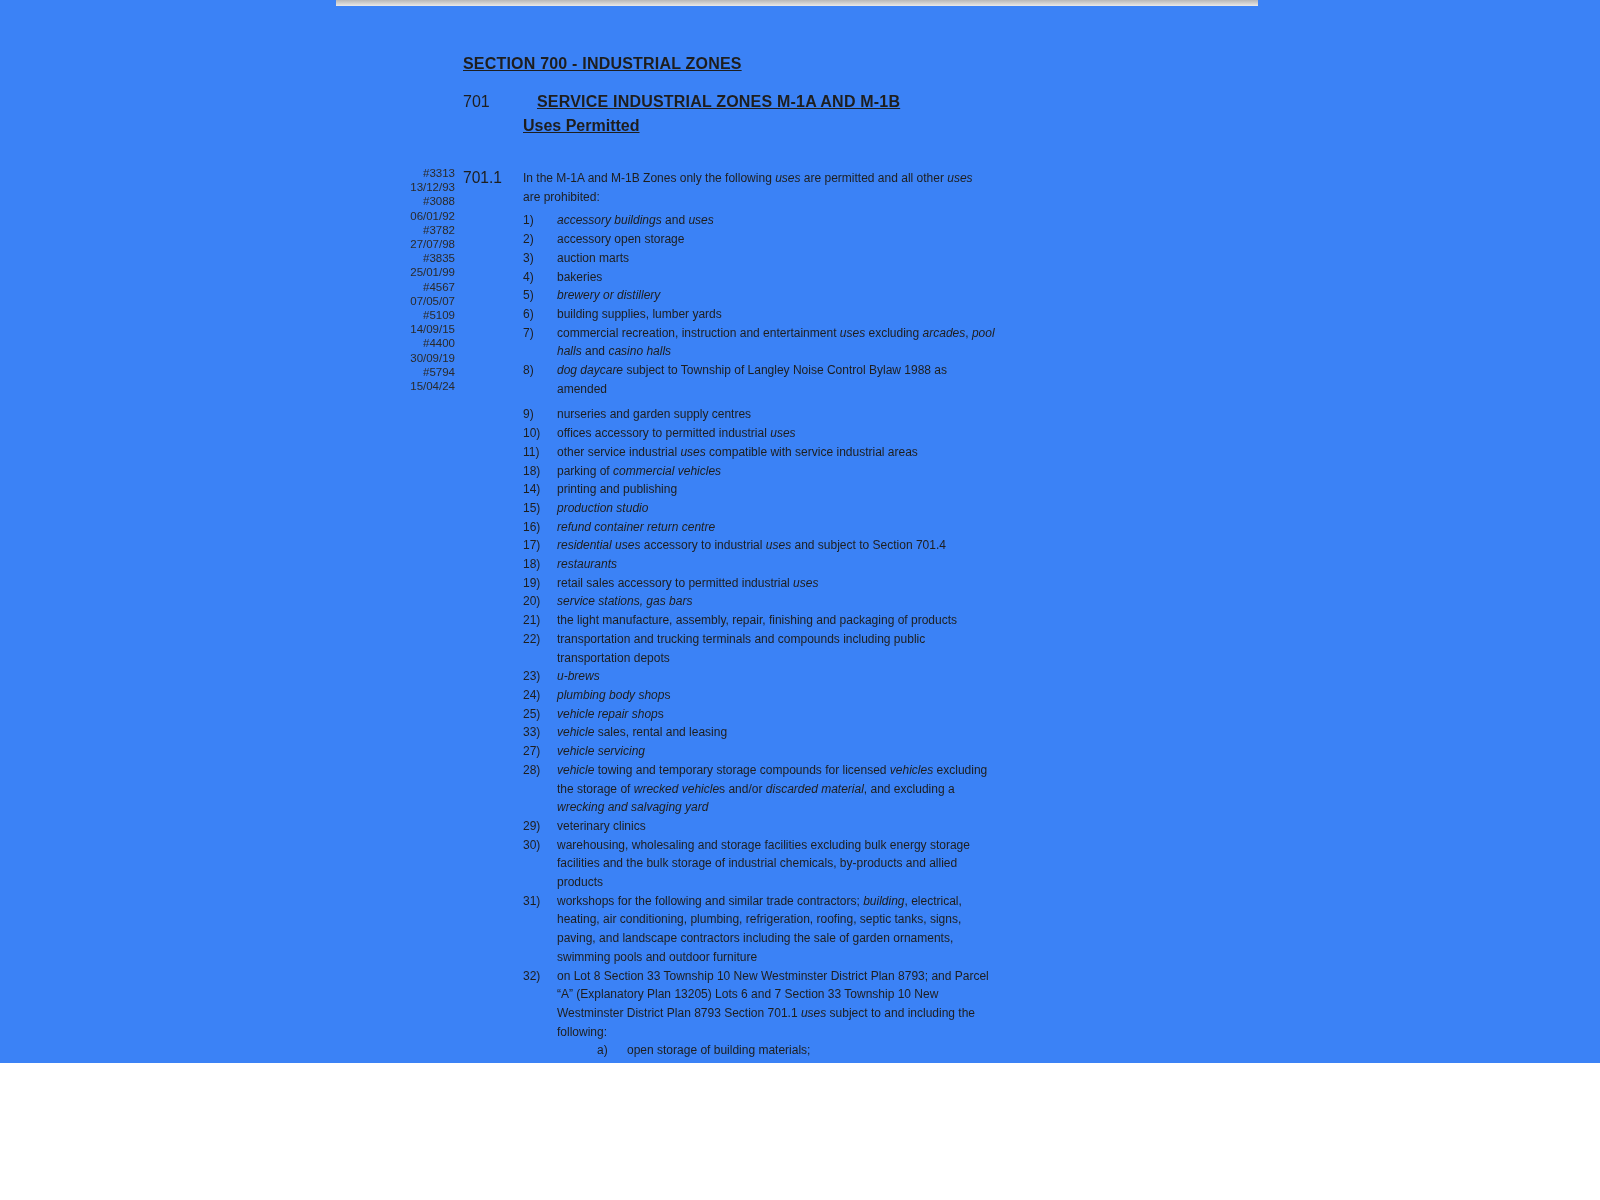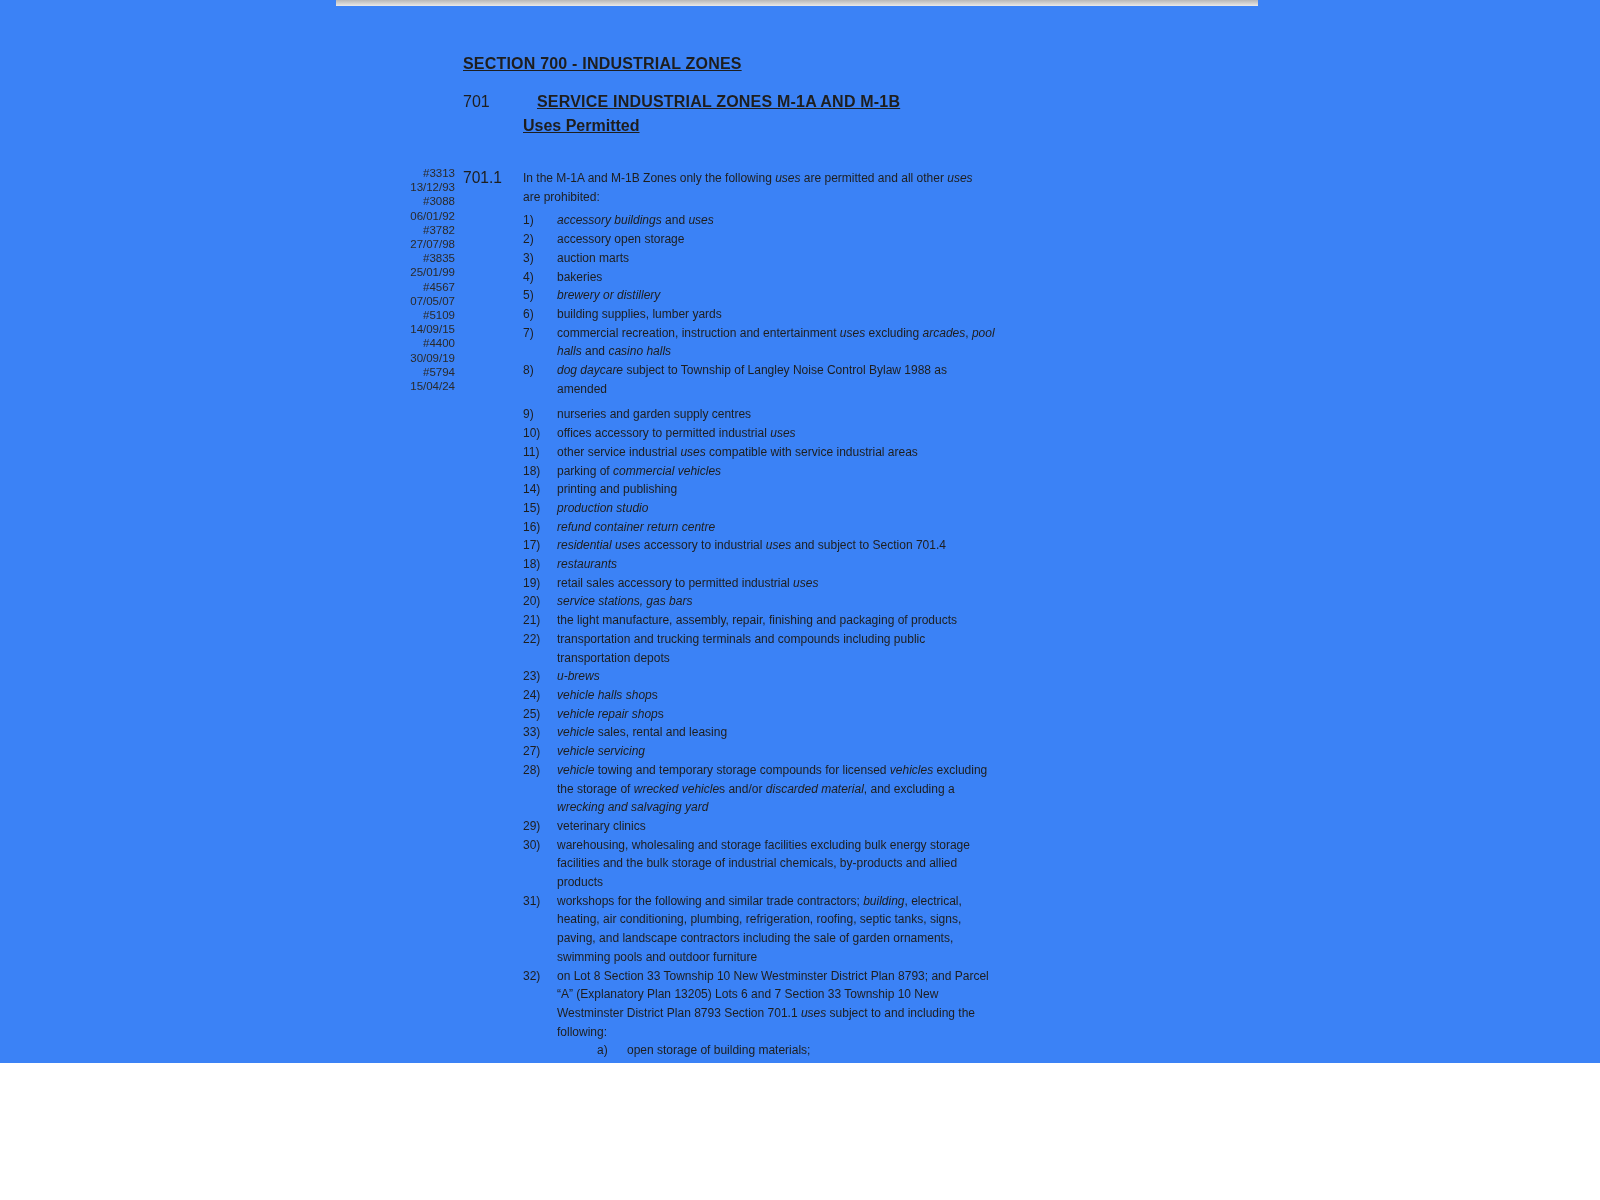"vehicle halls shop" em { text: vehicle halls -> plumbing body }
